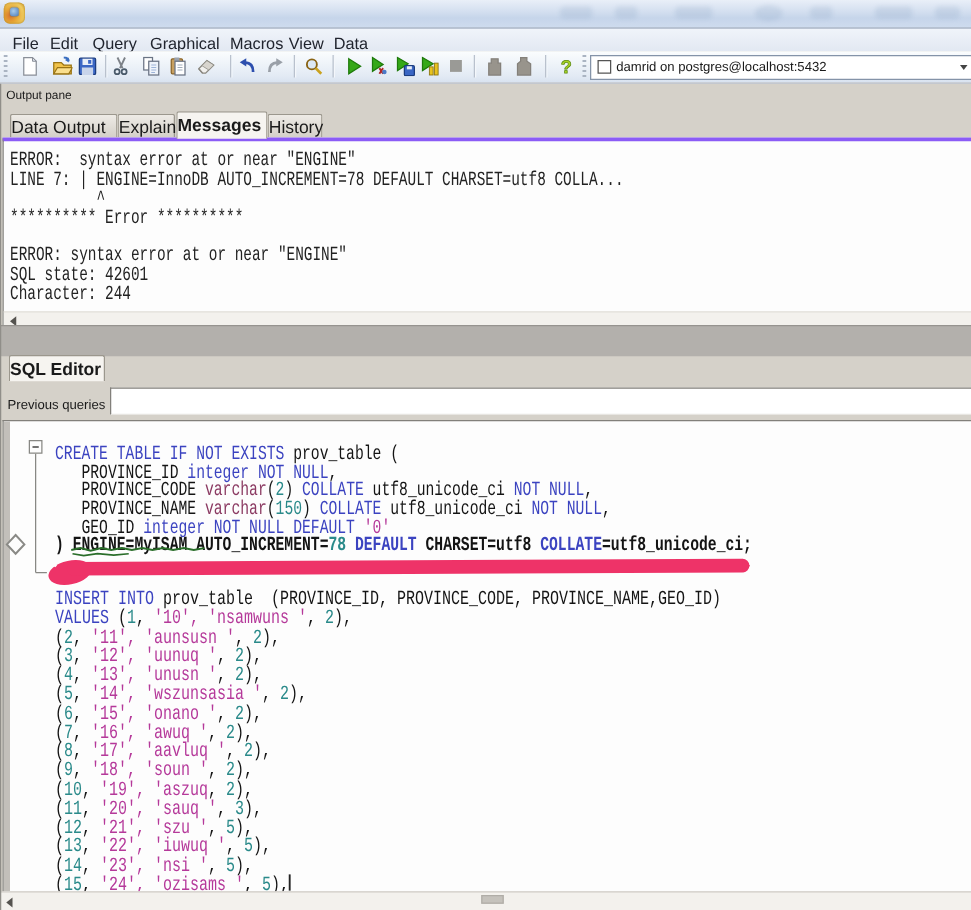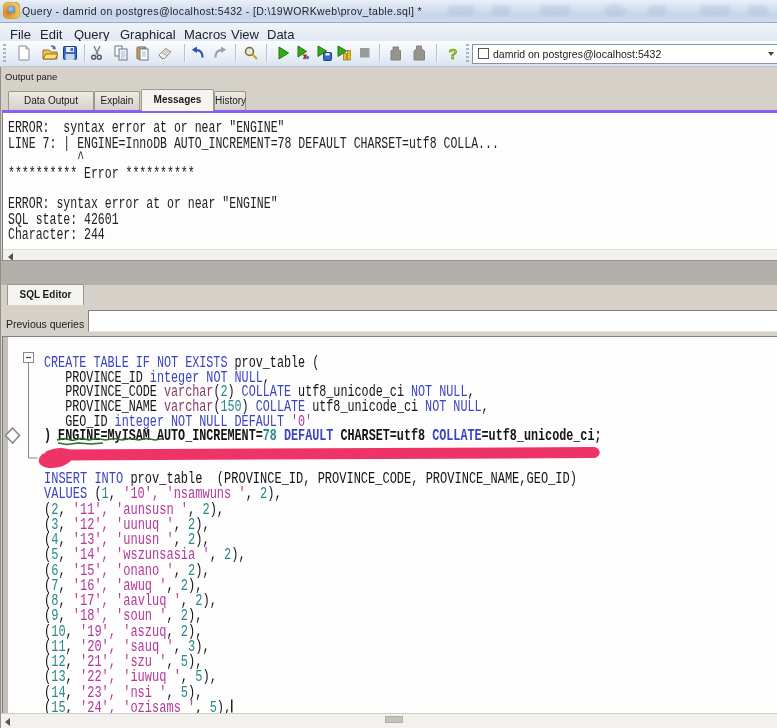"Query - damrid on" div.abs { html: <div>Query - damrid on postgres@localhost:5432 - [D:\19WORKweb\prov_table.sql] *</div> -> none }
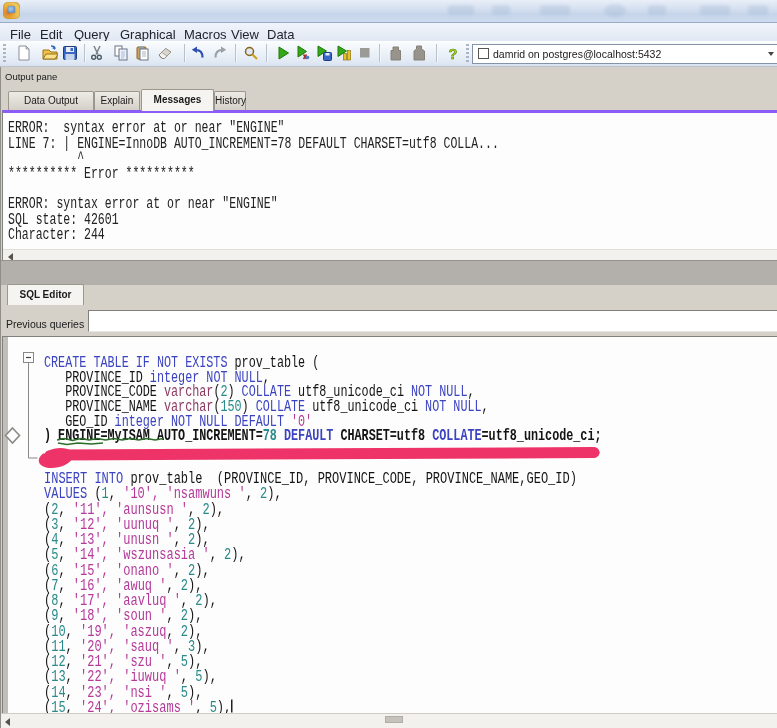"Data Output" .tab { font-size: 10px -> 14px; text-align: center -> left }
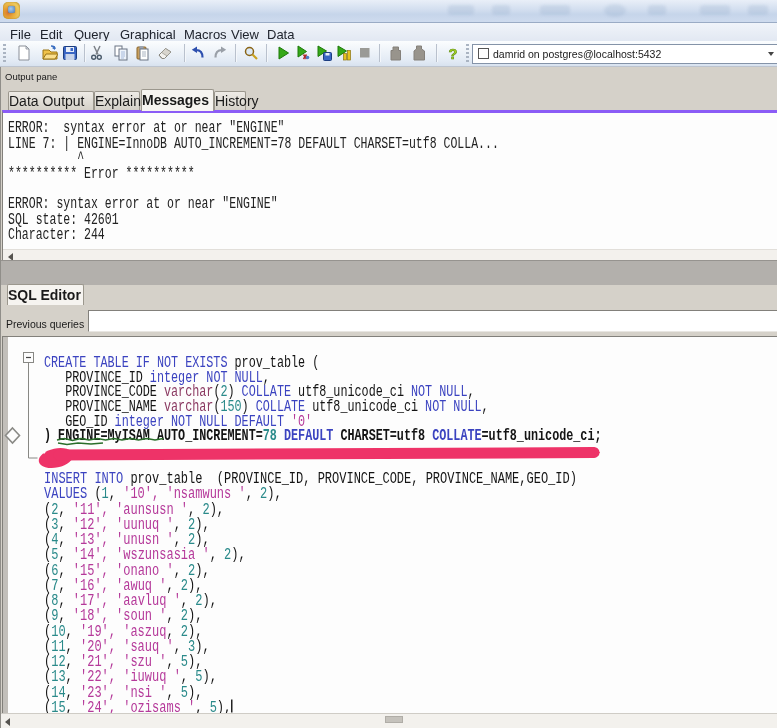"History" div.tab { width: 32px -> 44px }
